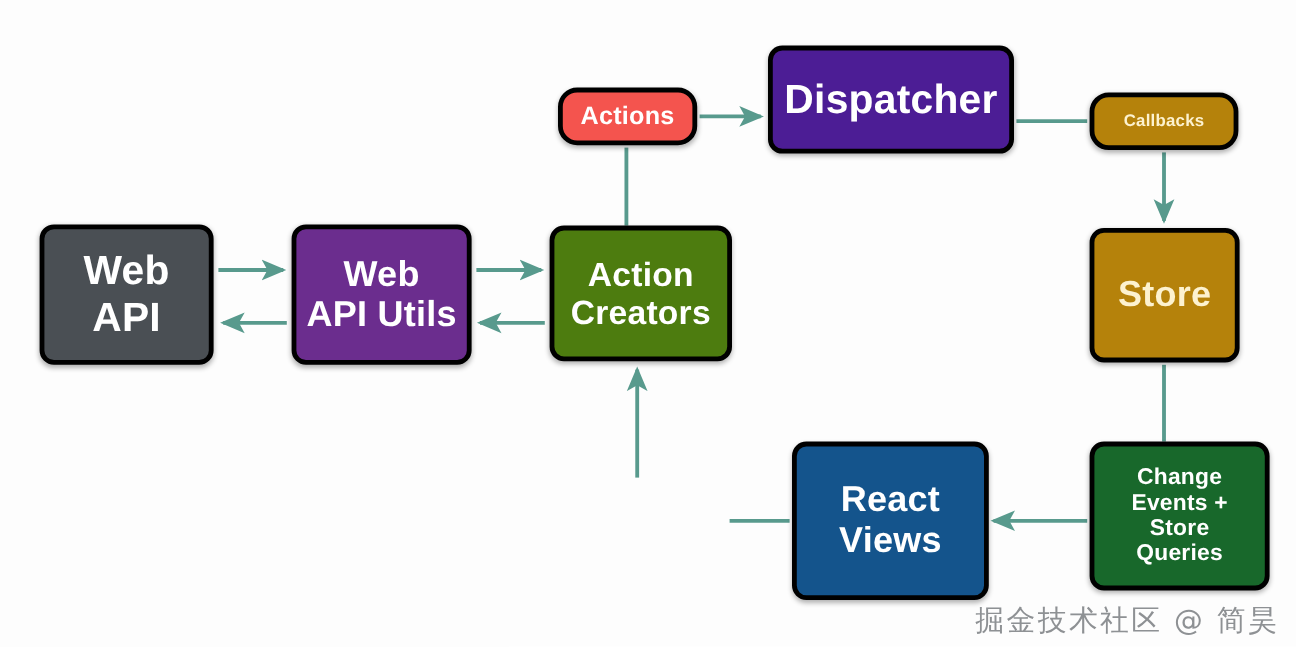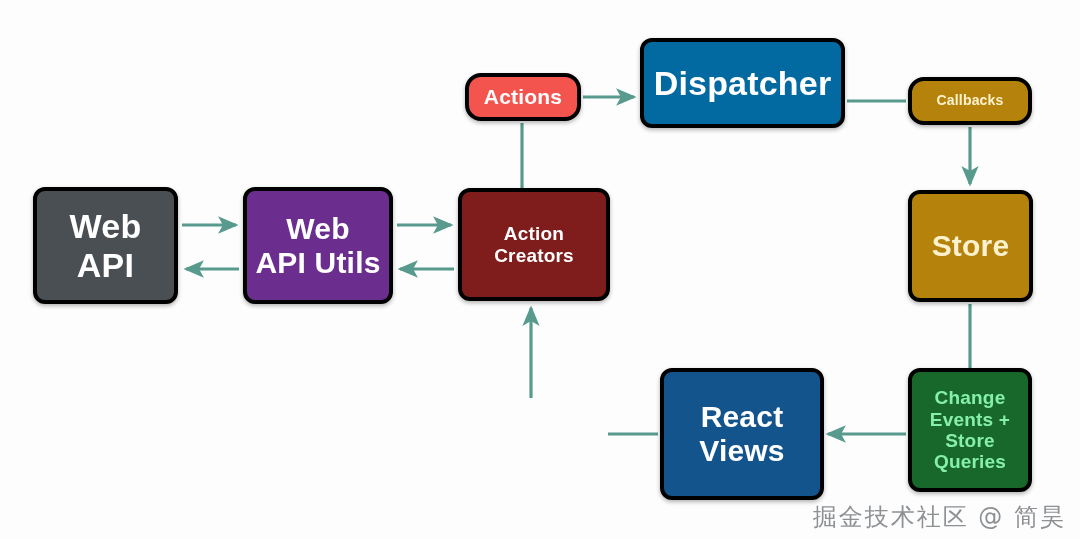"Dispatcher" div.node { background: #0369a1 -> #4c1d95 }
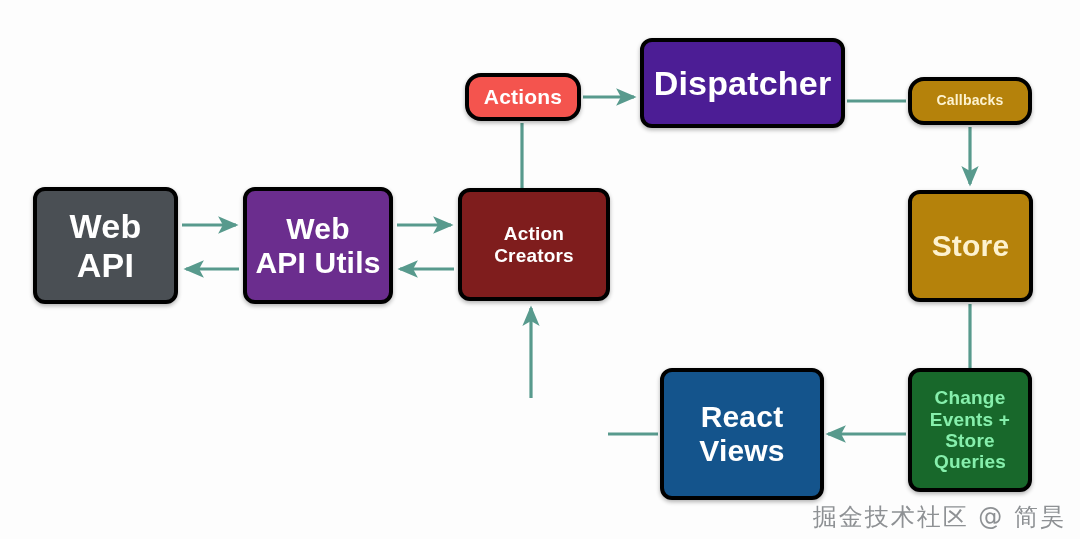"Action" div.node { background: #7f1d1d -> #4d7c0f; font-size: 19px -> 28px }
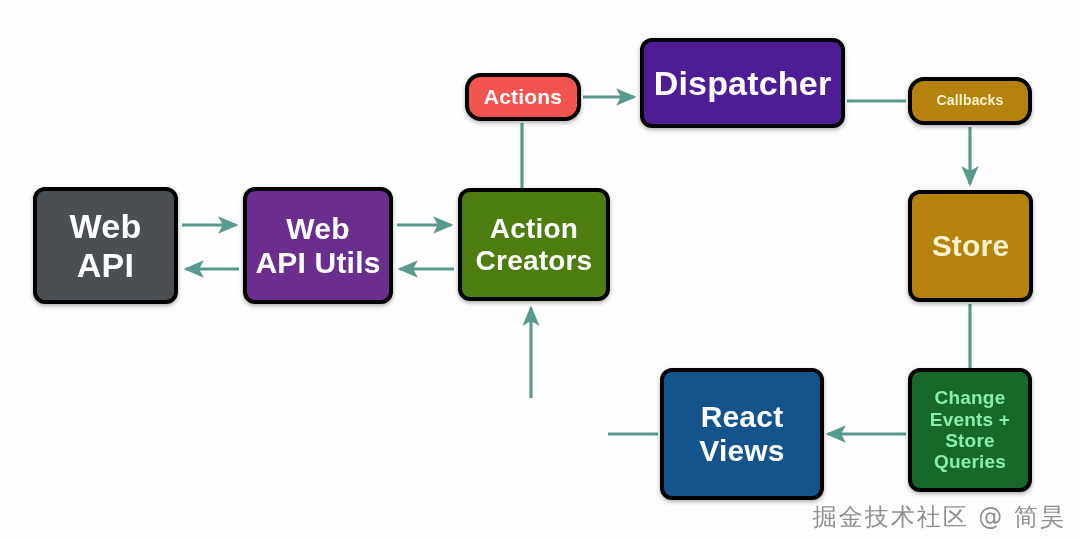"Change" div.node { color: #86efac -> #ffffff; width: 124px -> 150px }
